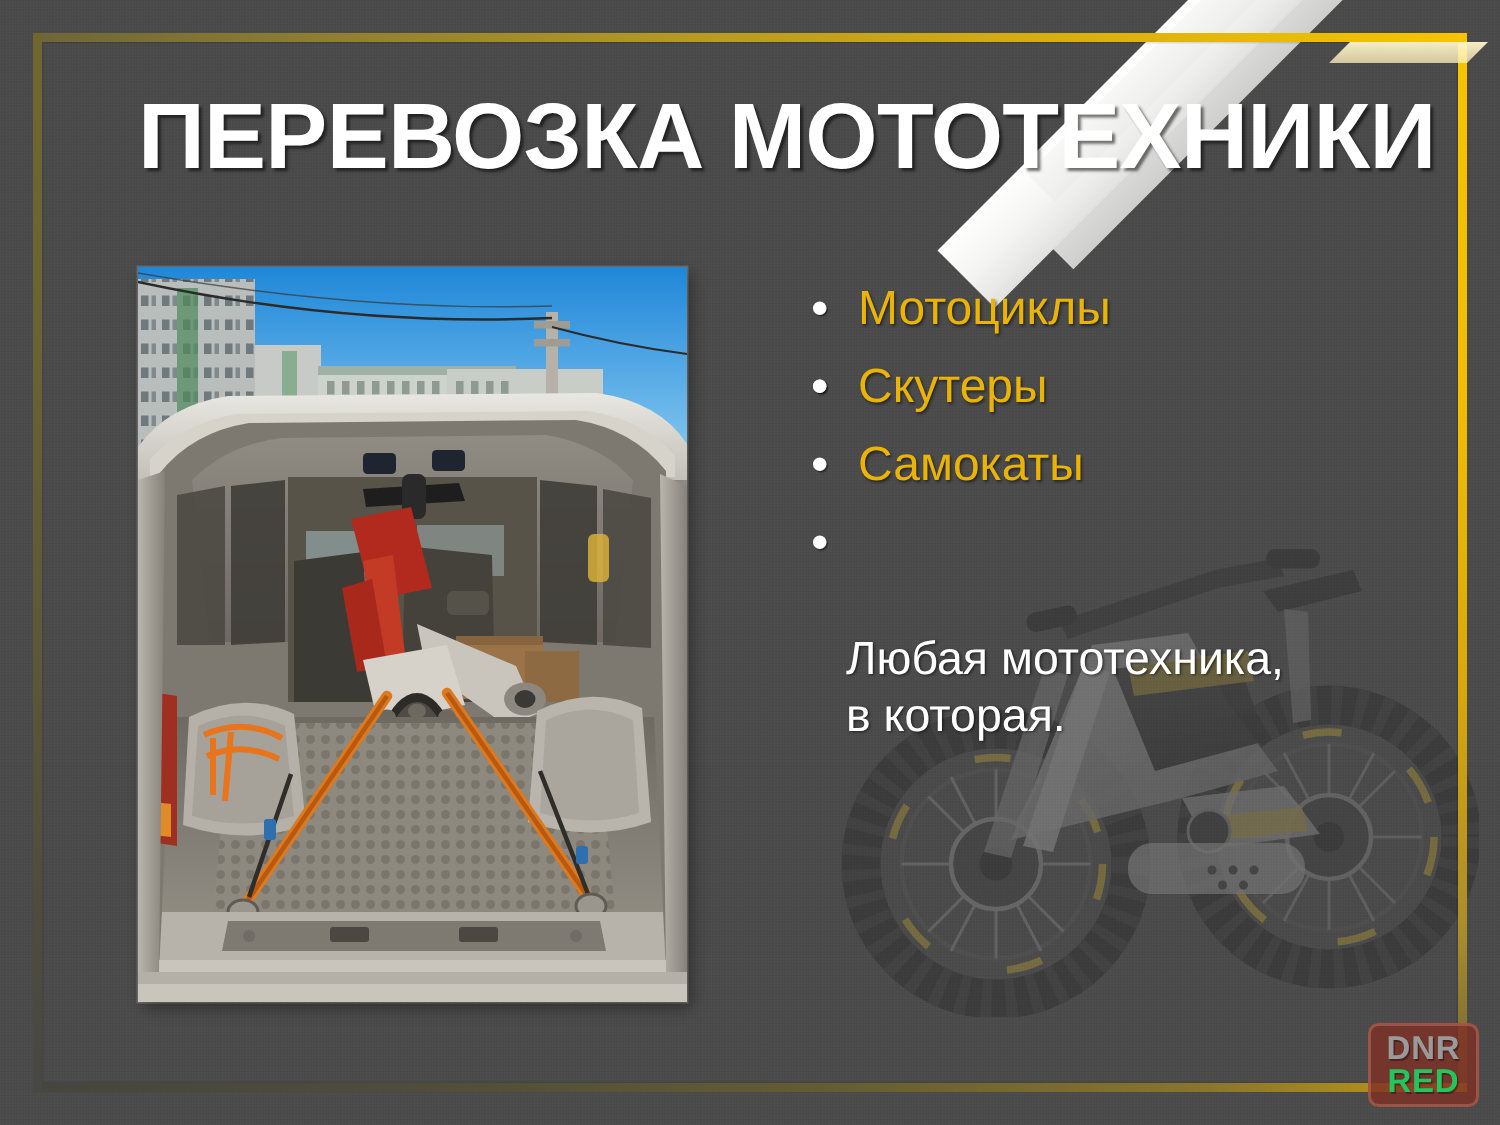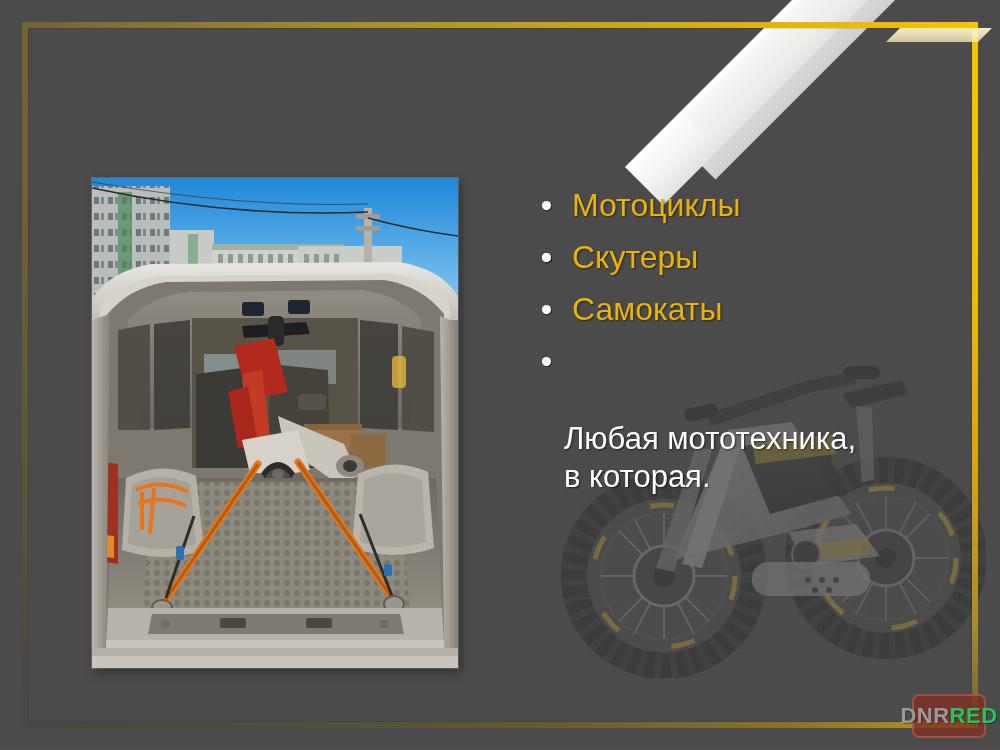"ПЕРЕВОЗКА МОТОТЕХНИКИ" div.title { html: none -> <div>ПЕРЕВОЗКА МОТОТЕХНИКИ</div> }
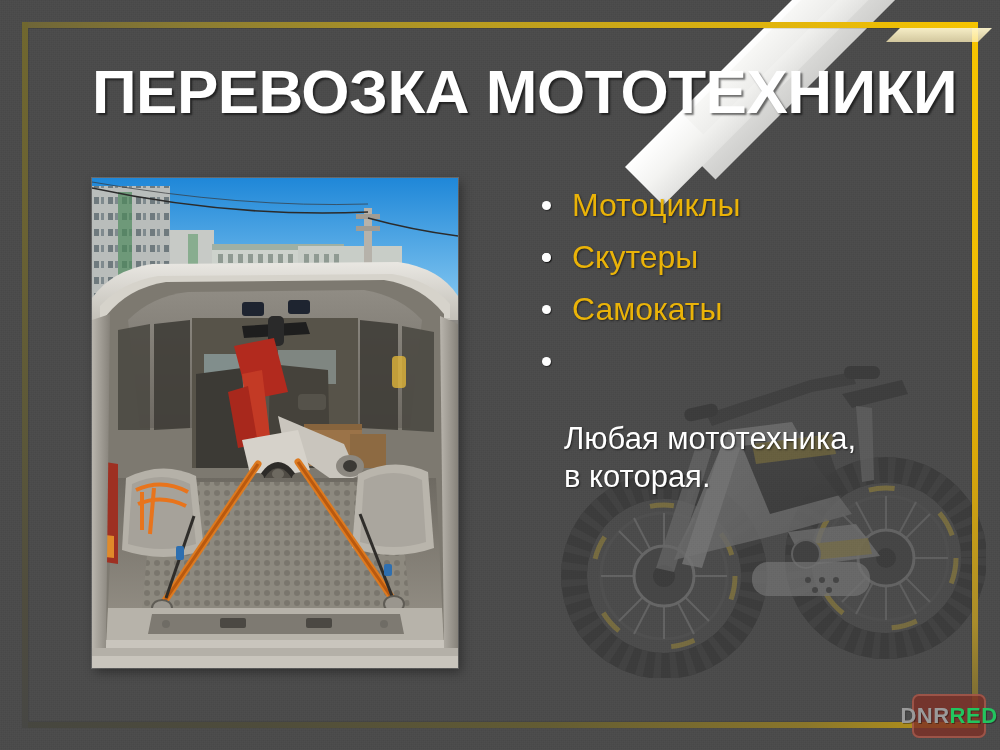"DNR" .watermark { flex-direction: row -> column; height: 44px -> 56px }
